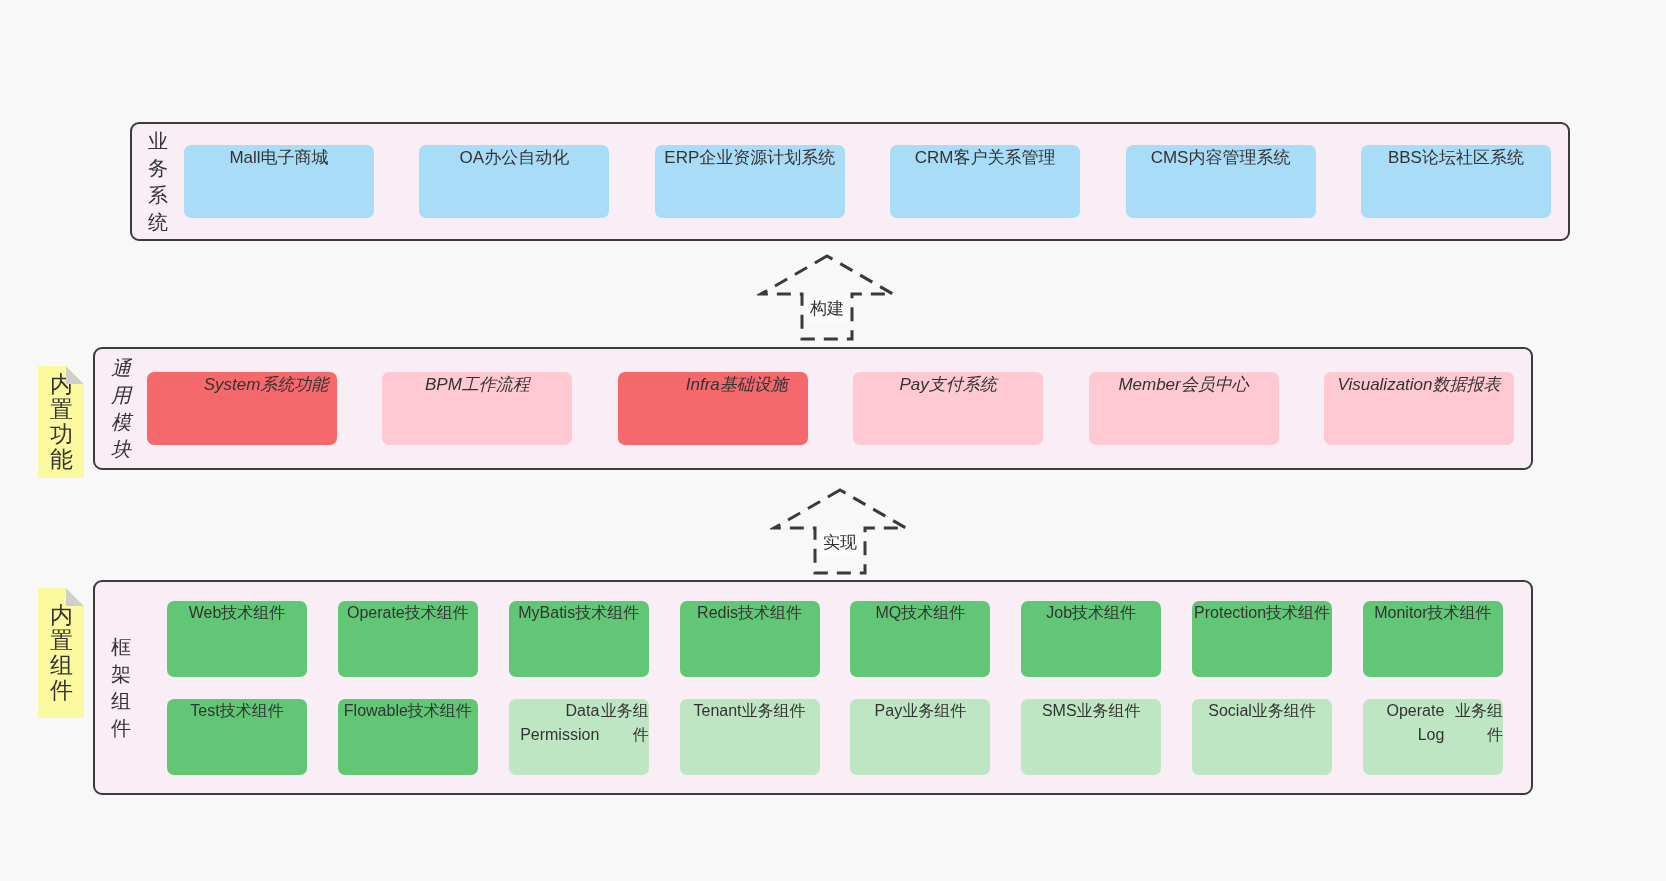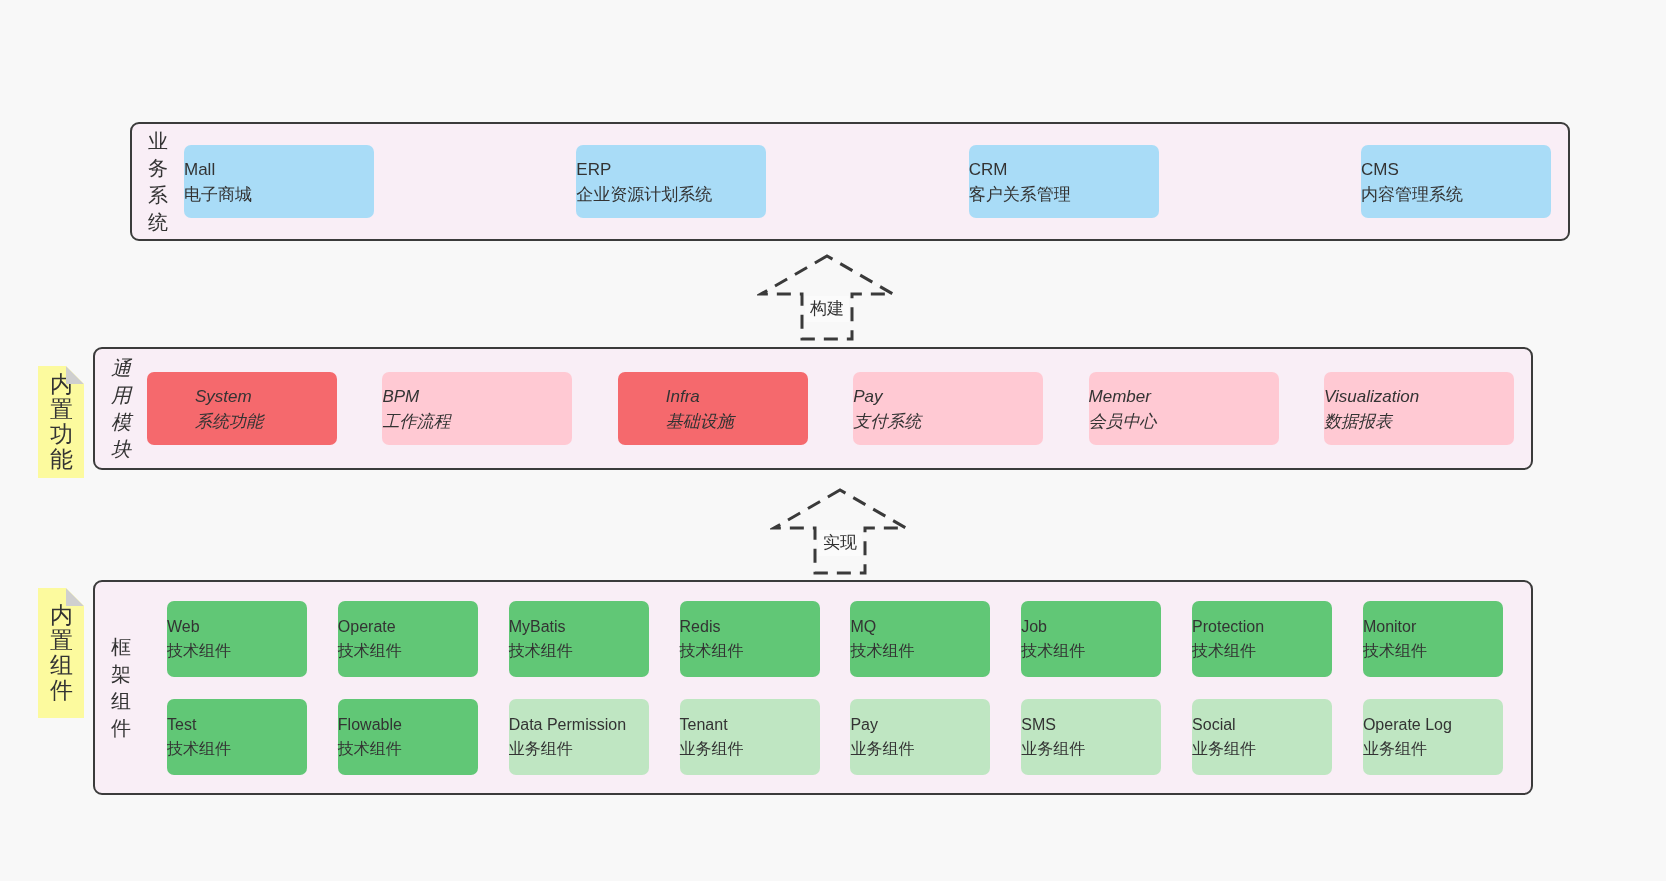"Mall" .box { flex-direction: column -> row; text-align: left -> right }
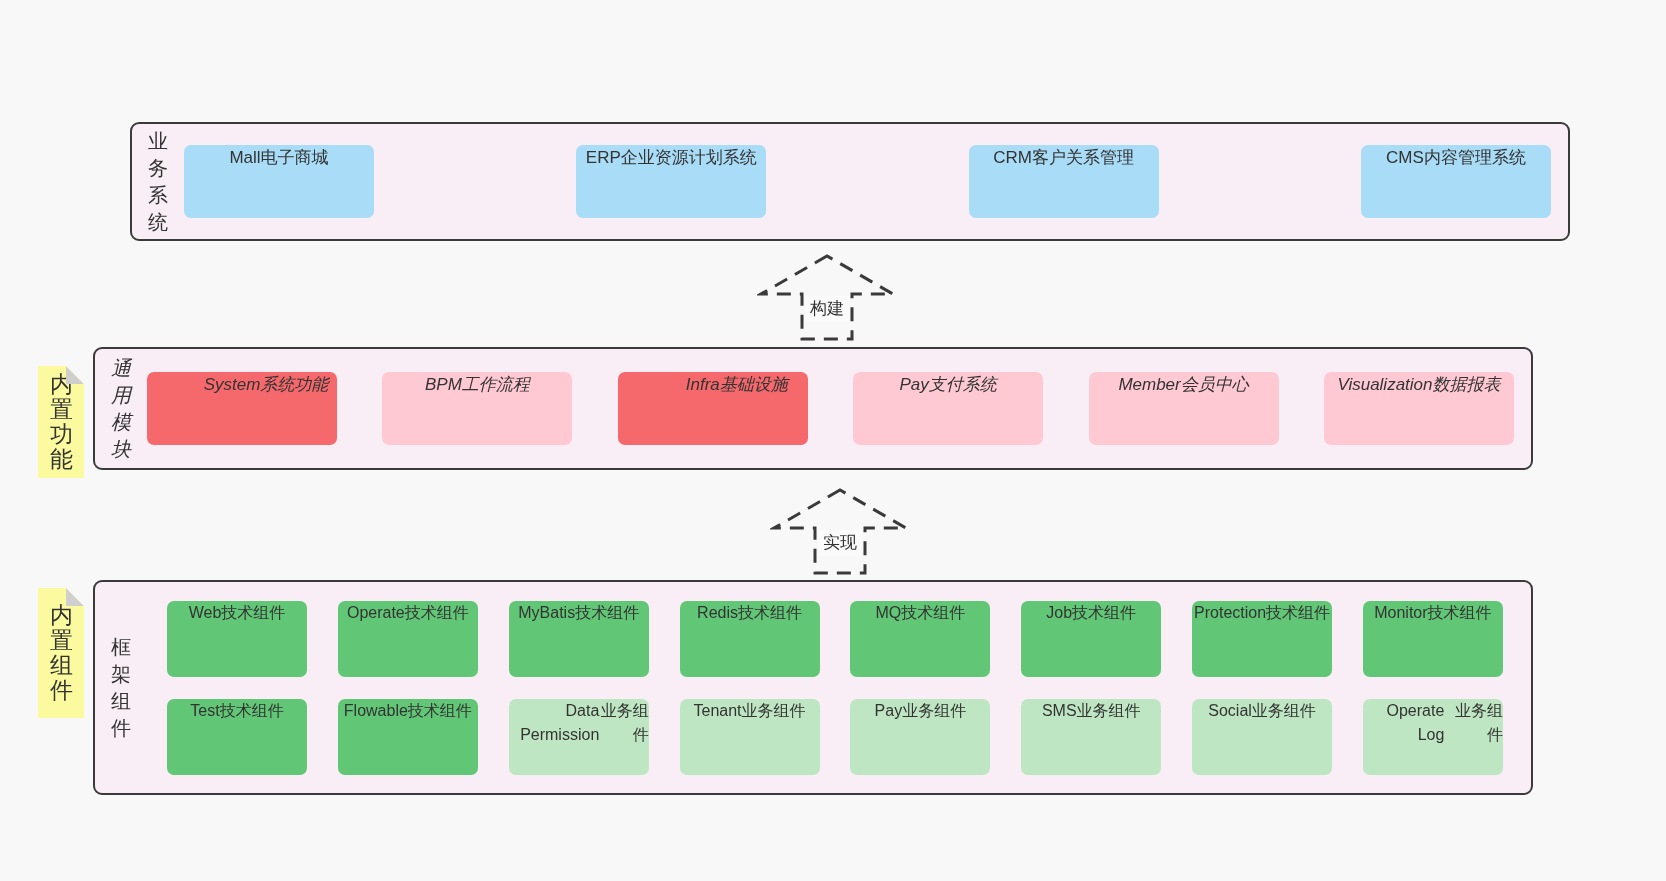"OA" div.box { html: none -> <div> <div>OA</div> <div>办公自动化</div> </div> }
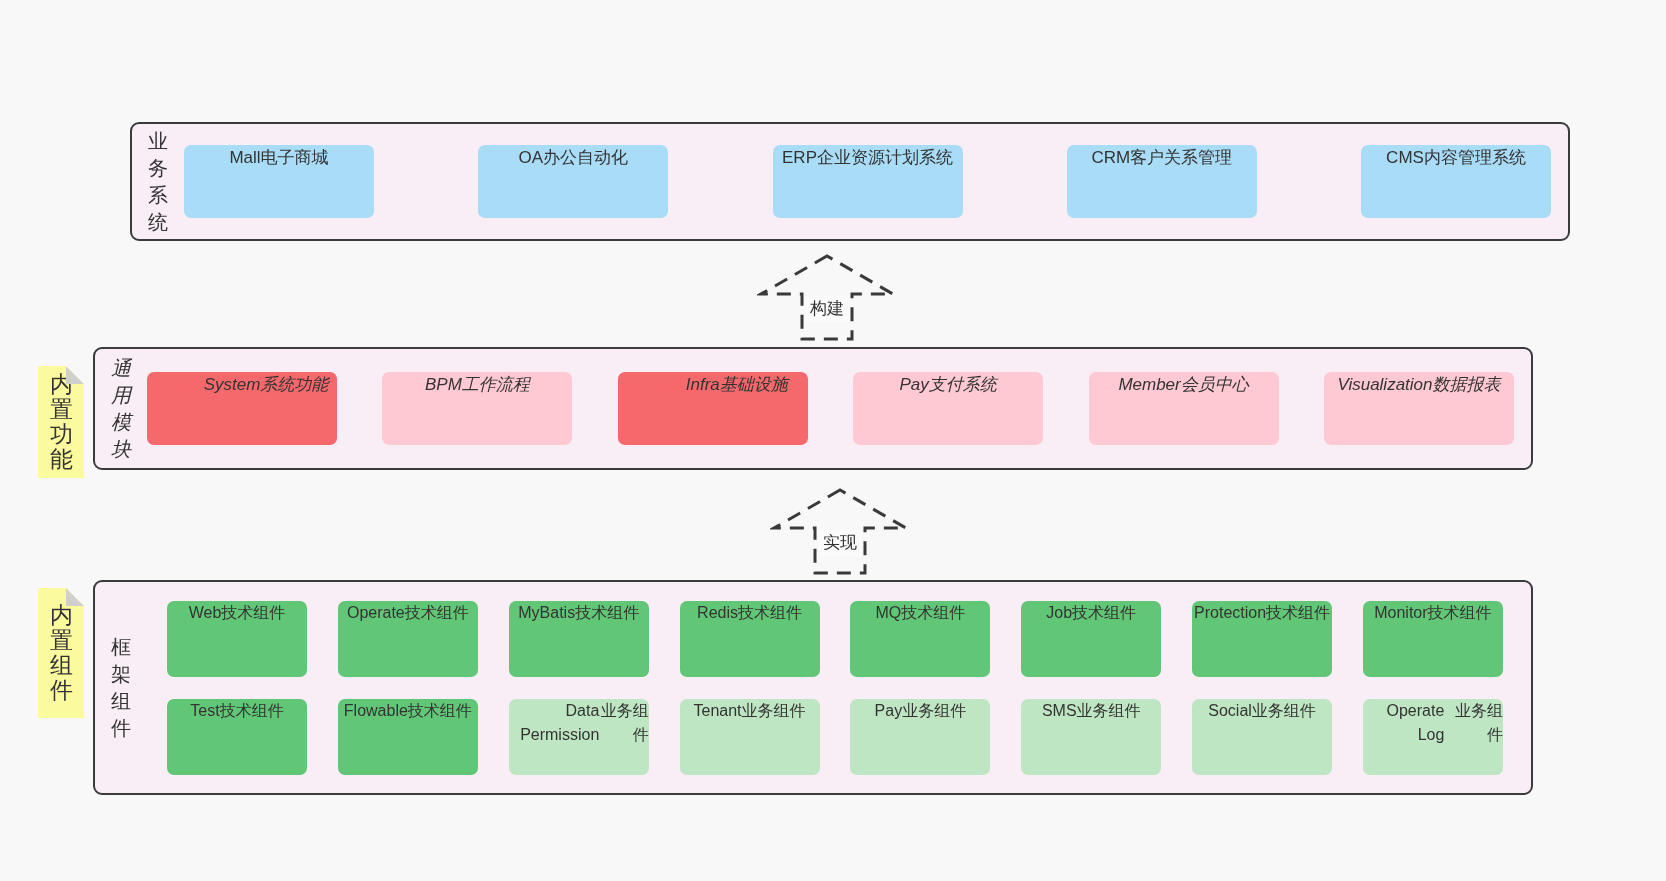"BBS" div.box { html: none -> <div> <div>BBS</div> <div>论坛社区系统</div> </div> }
